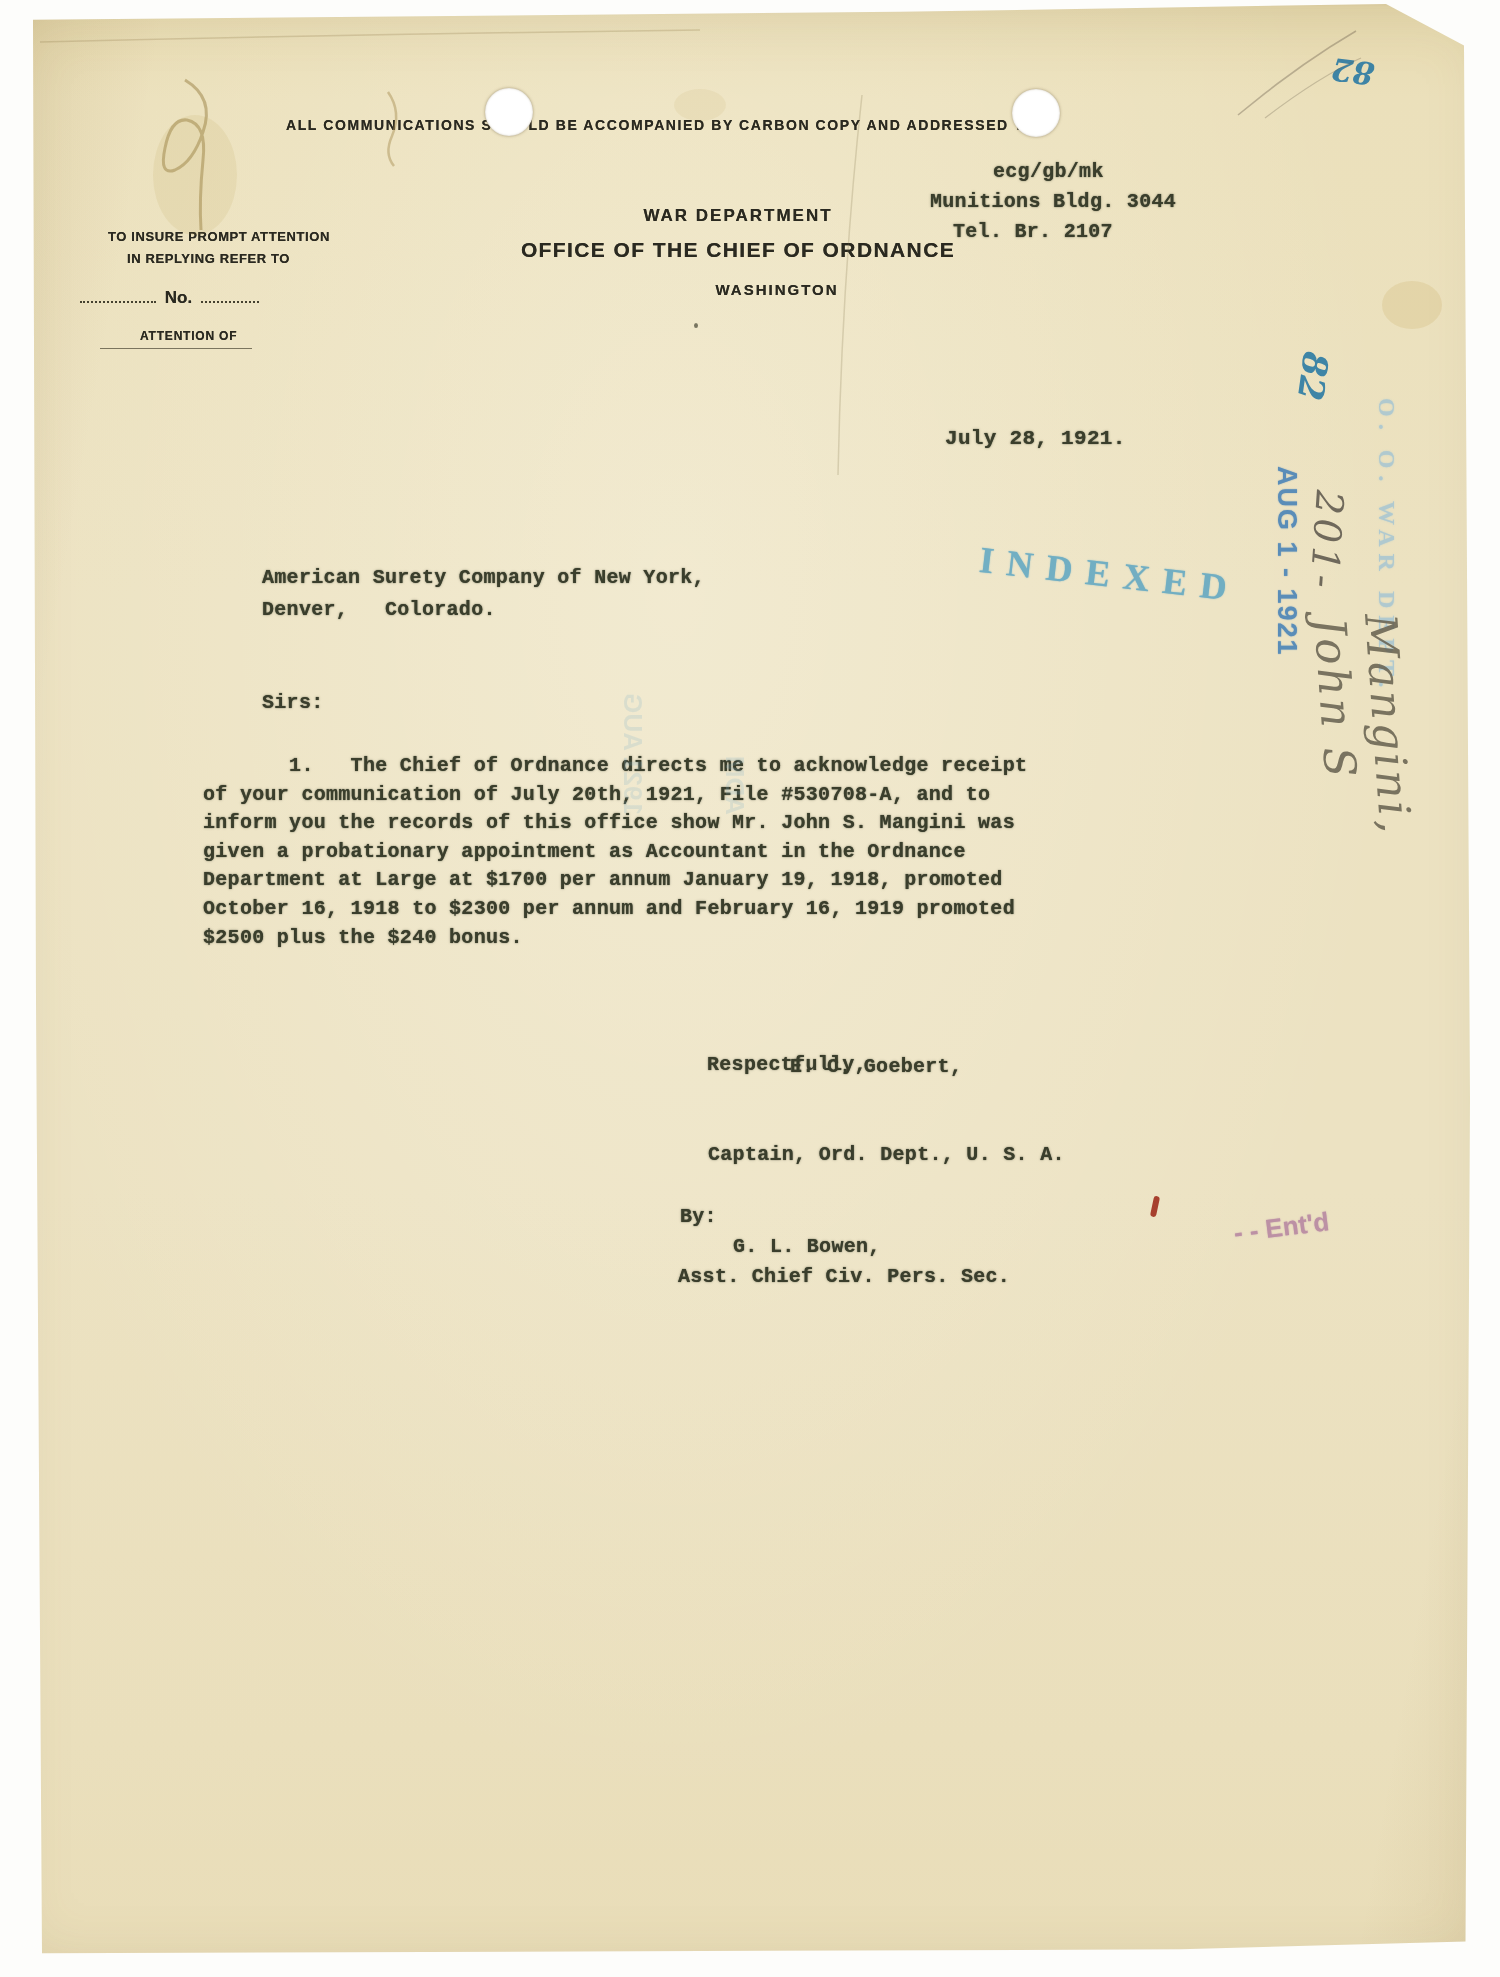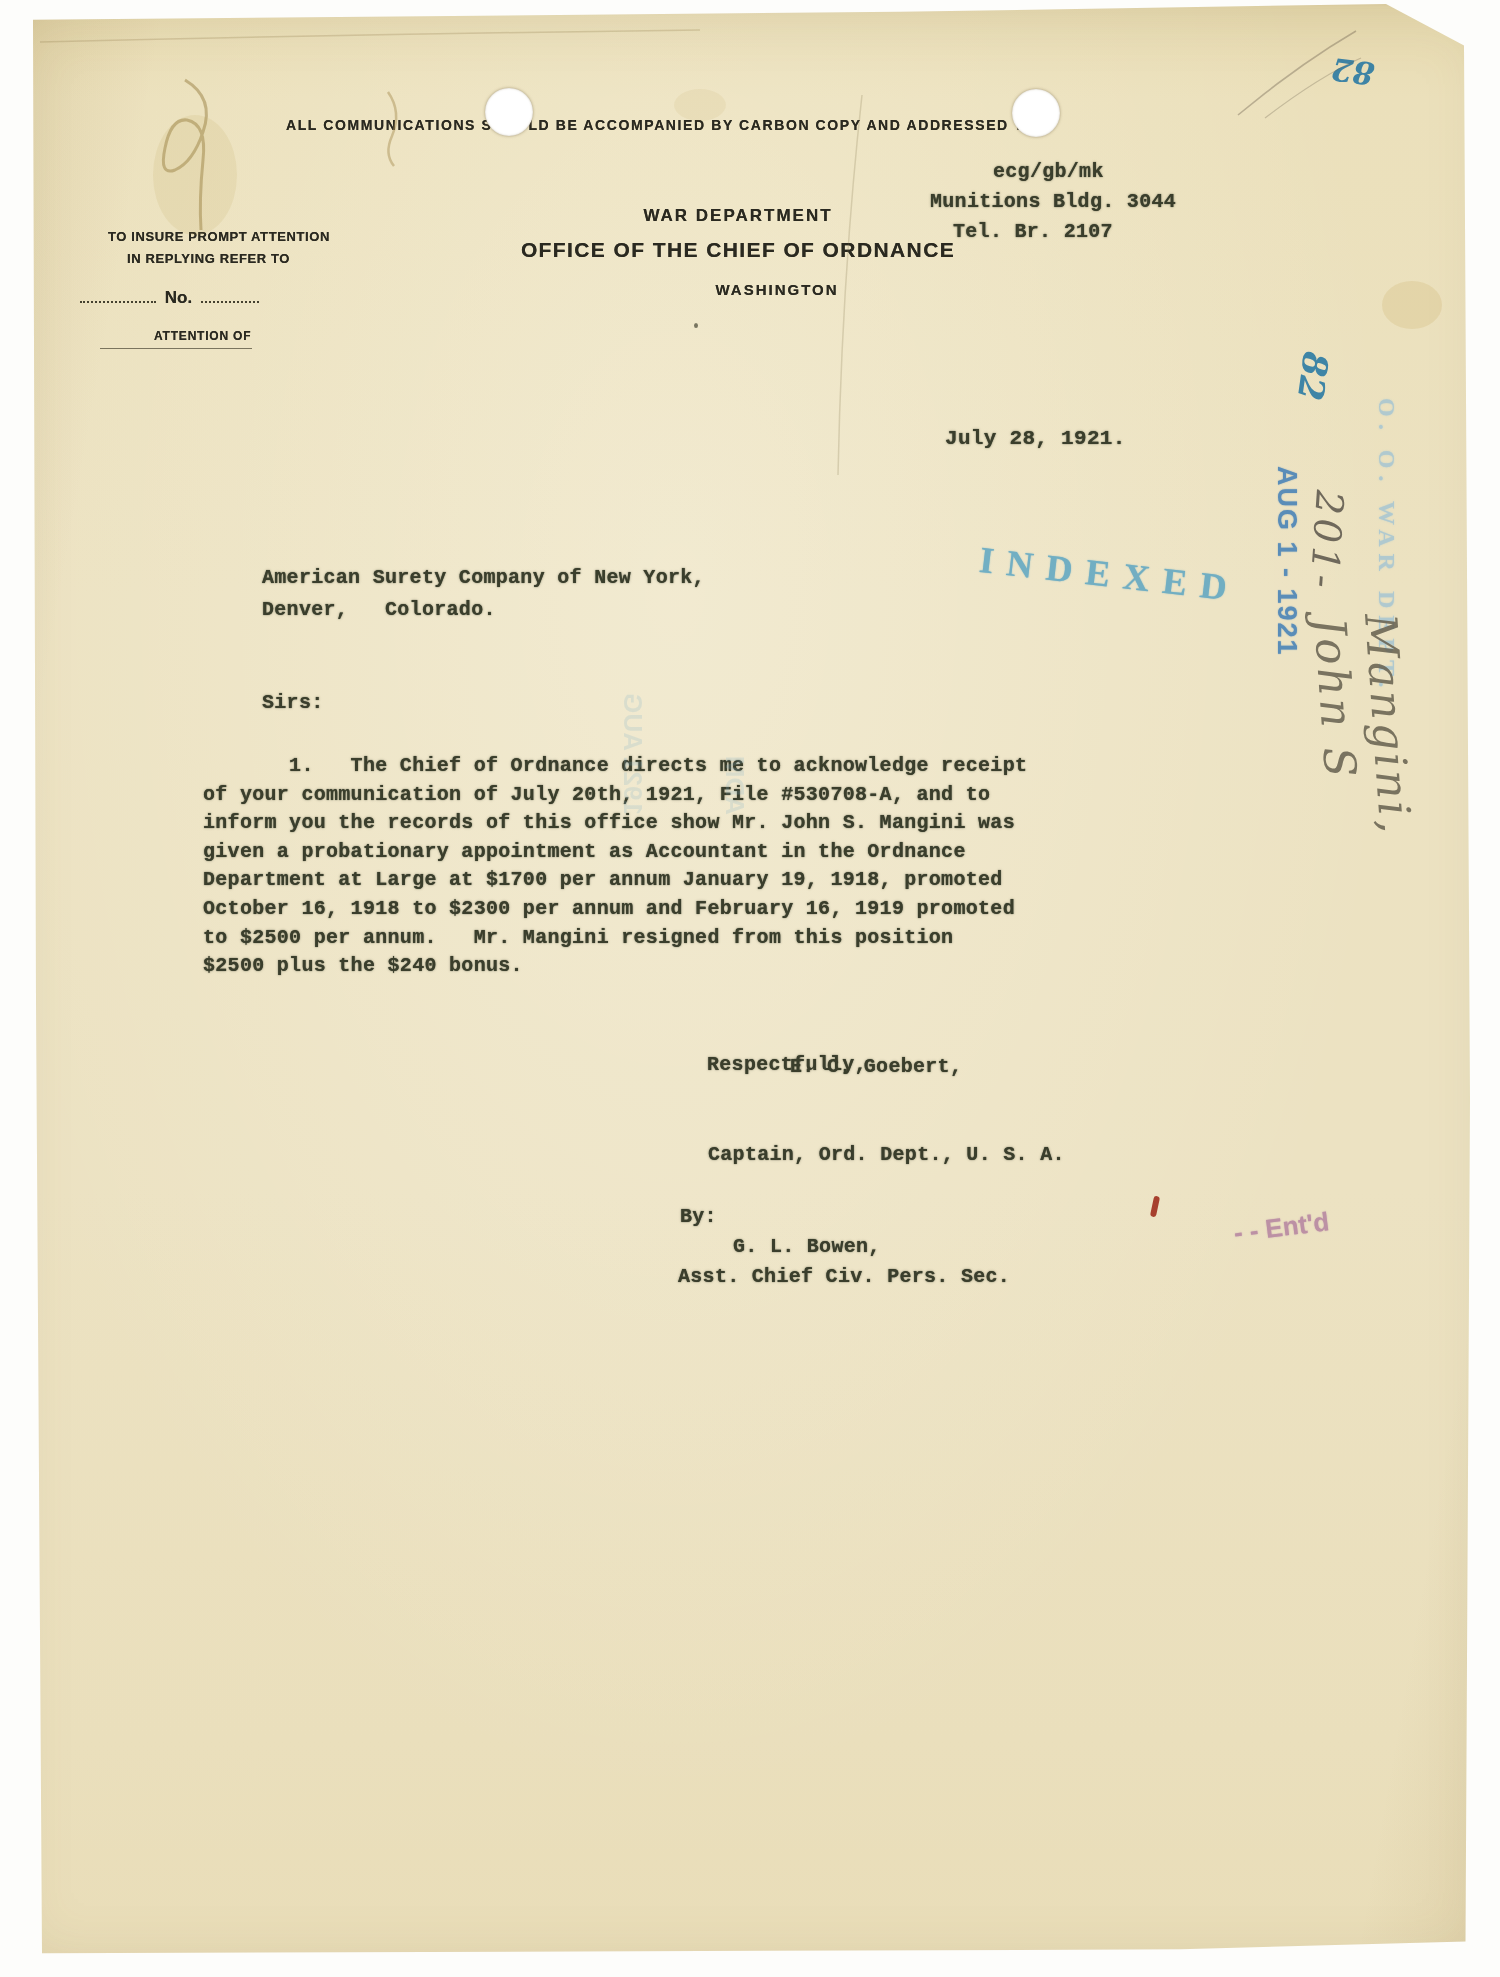"ATTENTION OF" div.lh { left: 154px -> 140px }
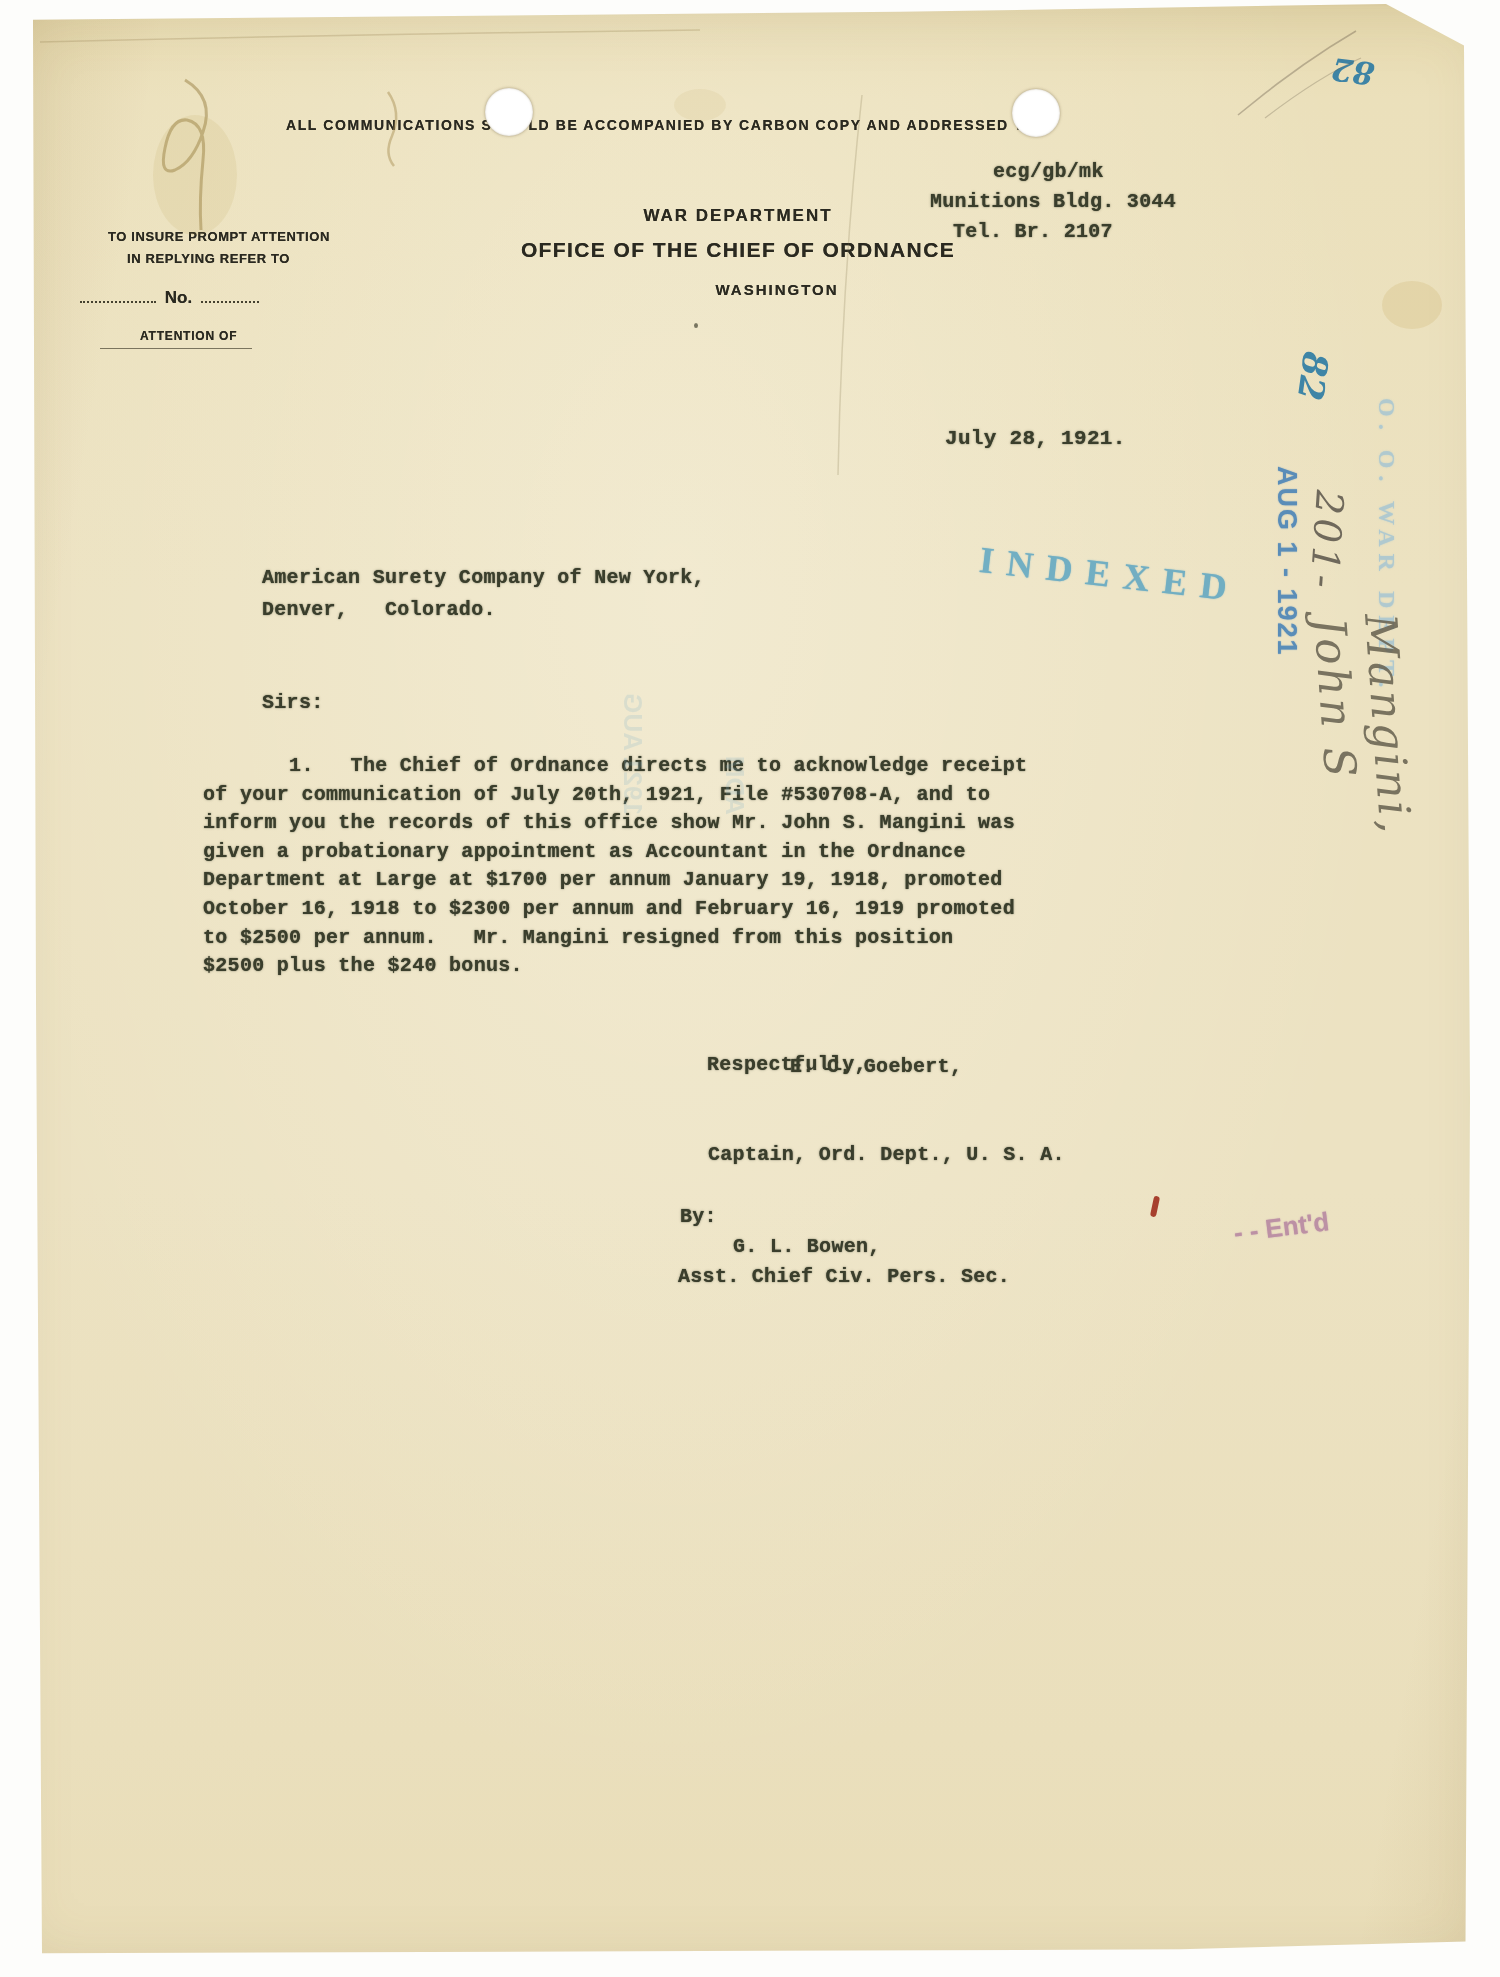"to $2500 per annum. Mr." div.tw { html: <div>to $2500 per annum. Mr. Mangini resigned from this position</div> -> none }
